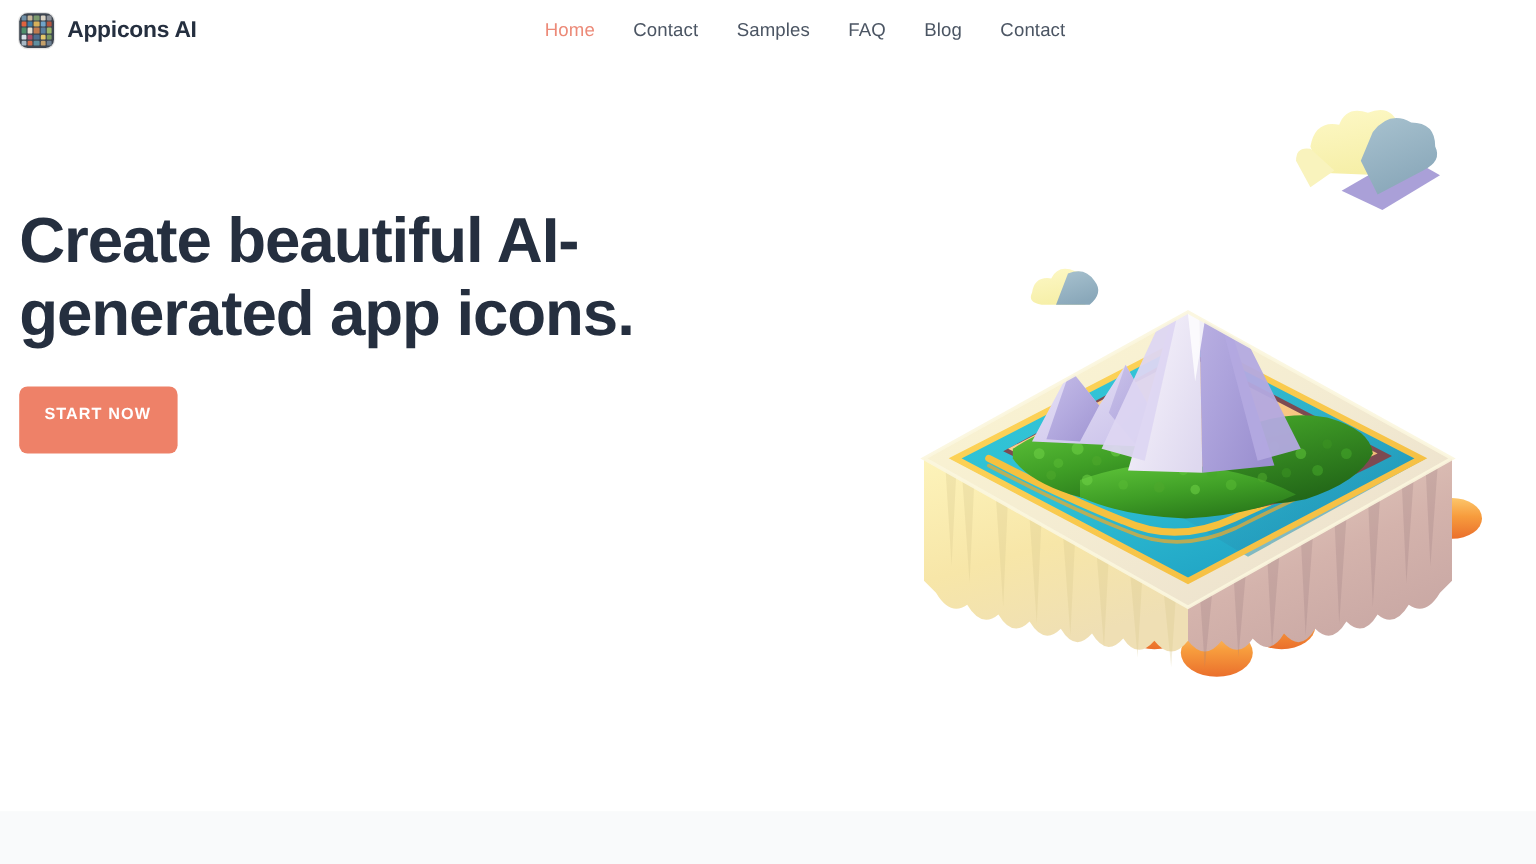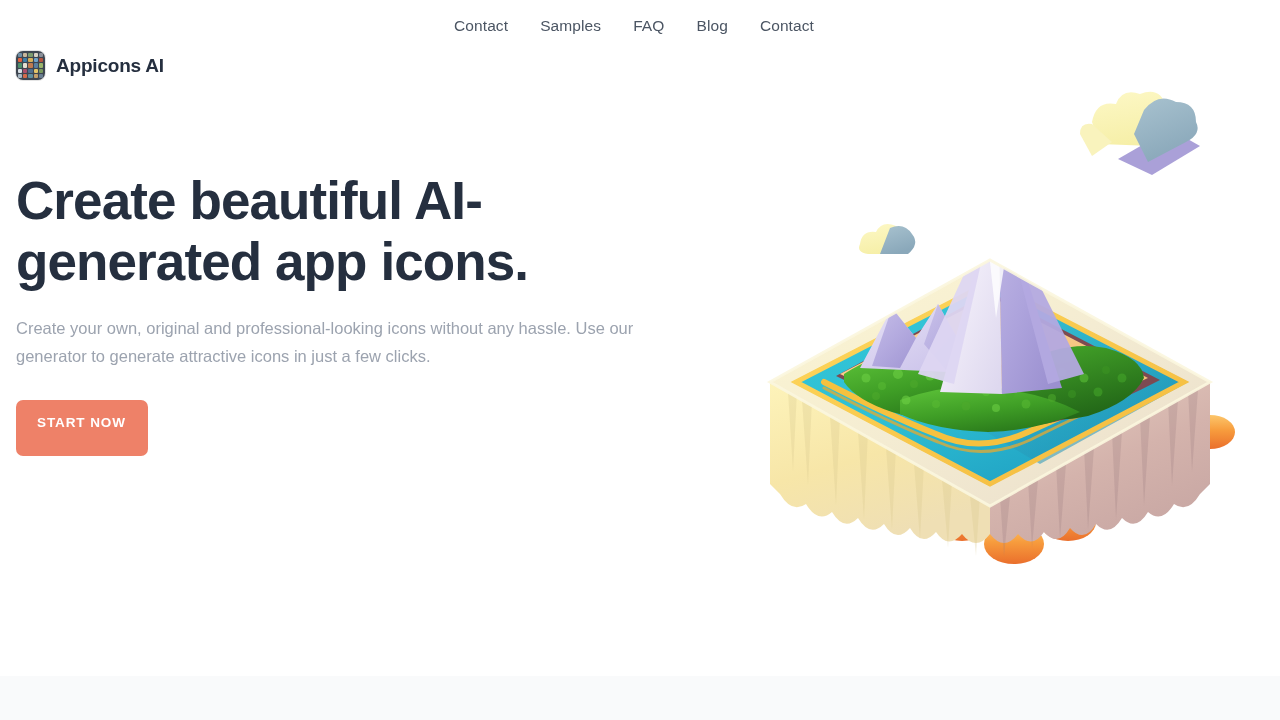"Appicons AI" .brand { margin-top: 40px -> none }
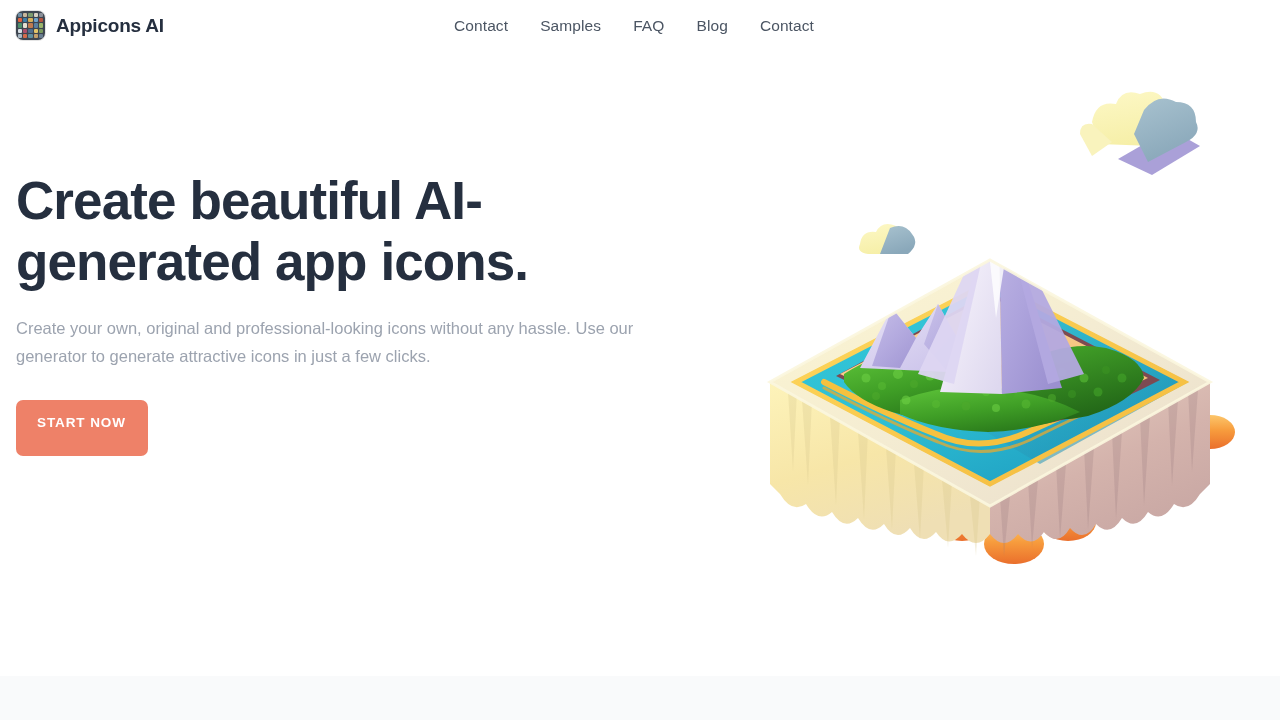"Home" a.nav-link { html: none -> <a>Home</a> }
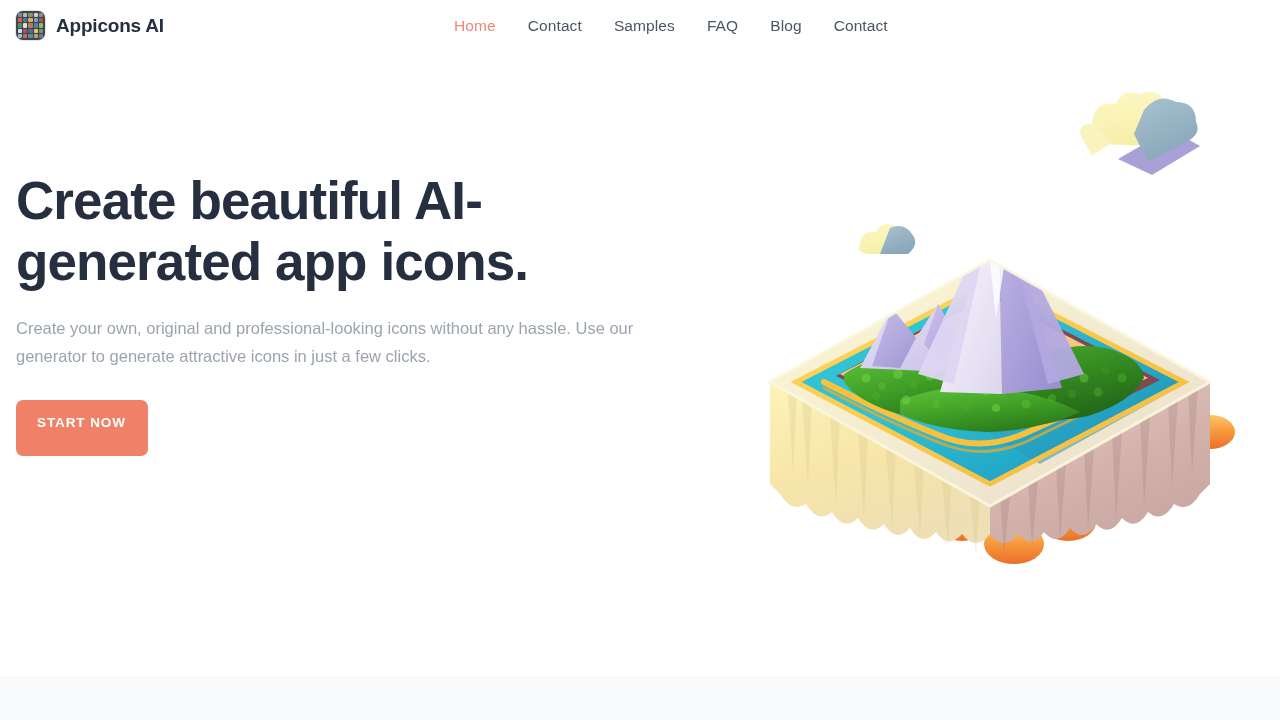"Create your own, original and" p.hero-sub { html: <p>Create your own, original and professional-looking icons without any hassle. Use our generator to generate attractive icons in just a few clicks.</p> -> none }
